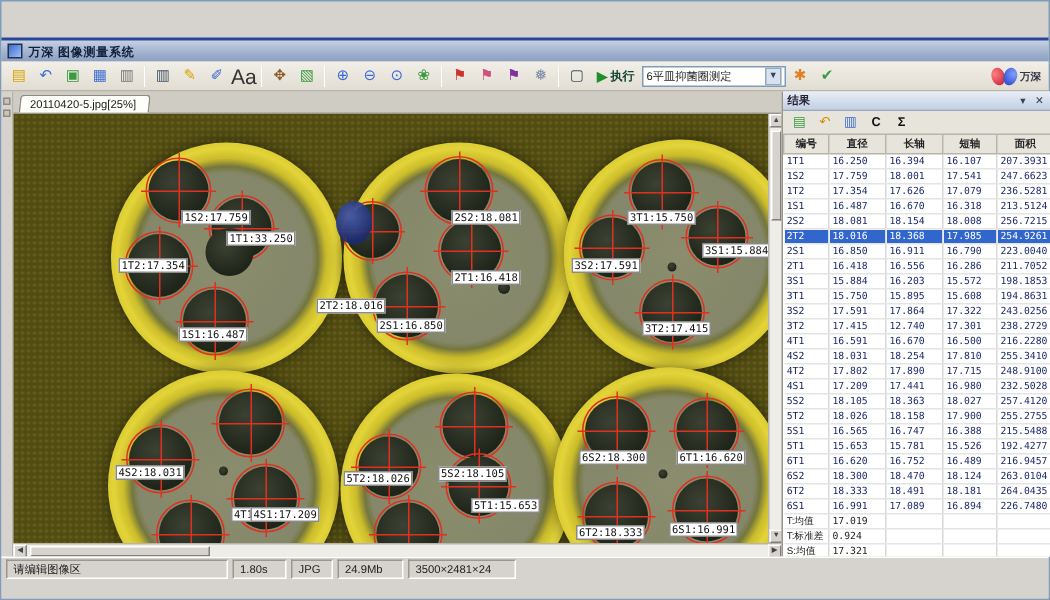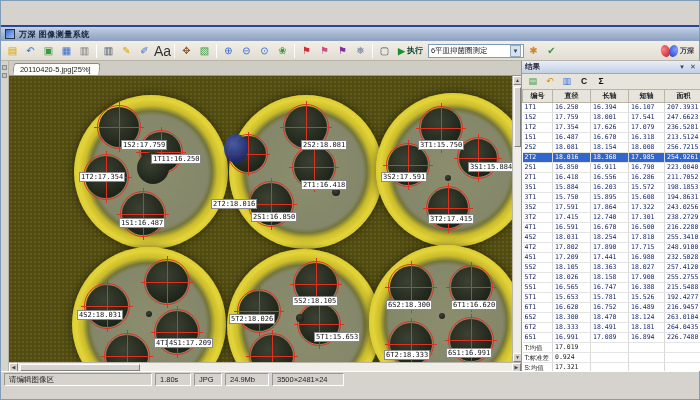"1T11:16.250" div.tag { text: 1T11:16.250 -> 1T1:33.250 }
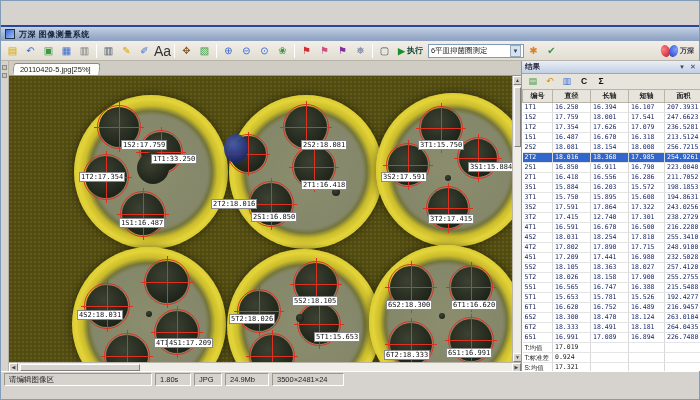"5S2:18.105" div.tag { top: 220px -> 235px }
